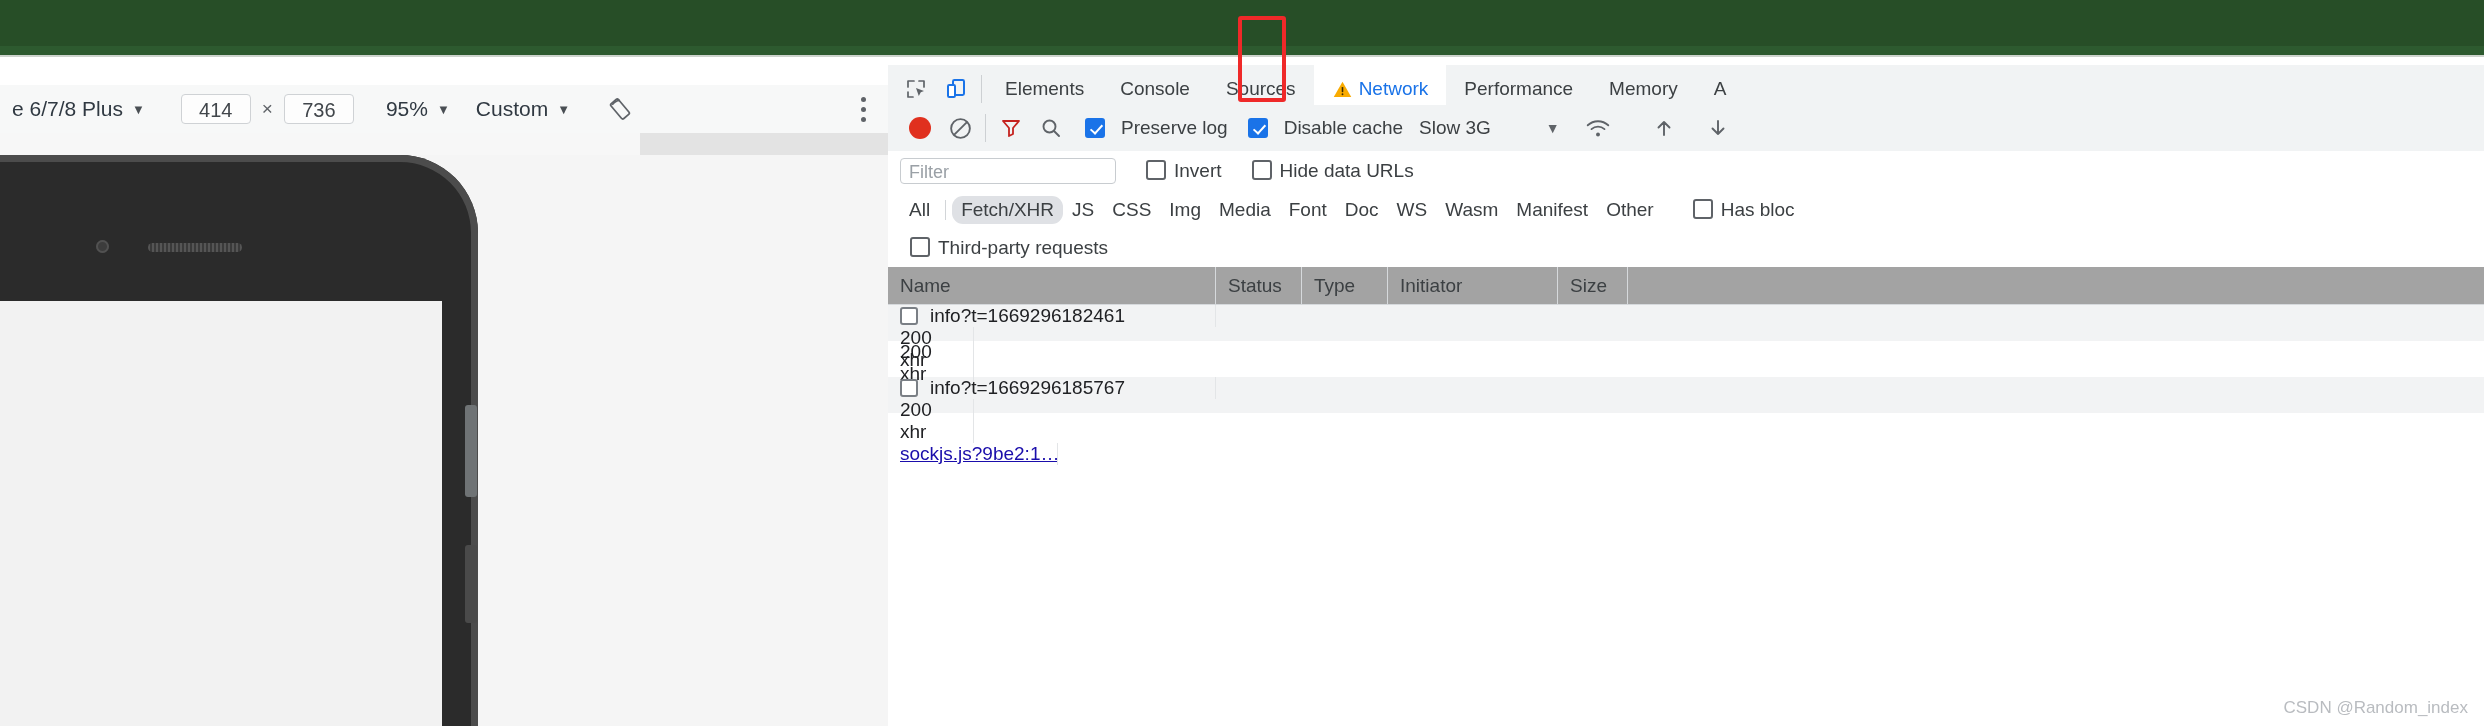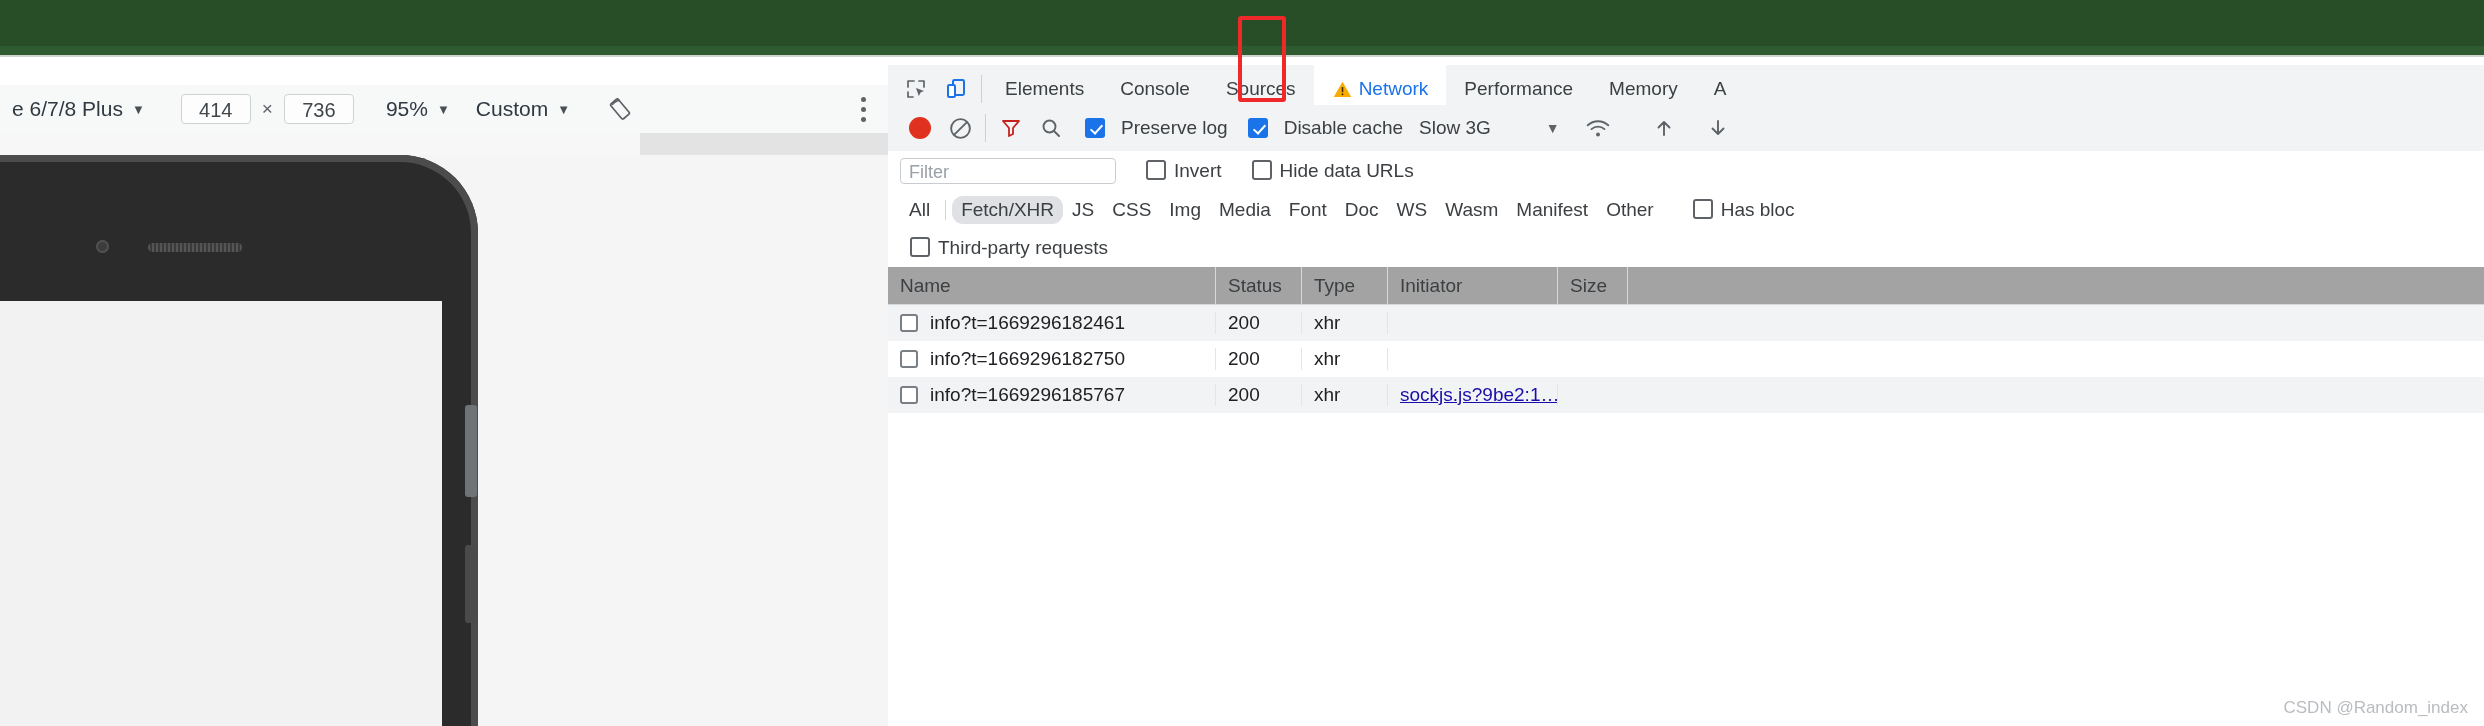"info?t=1669296182461" .trow { align-items: center -> flex-start; flex-direction: none -> column }
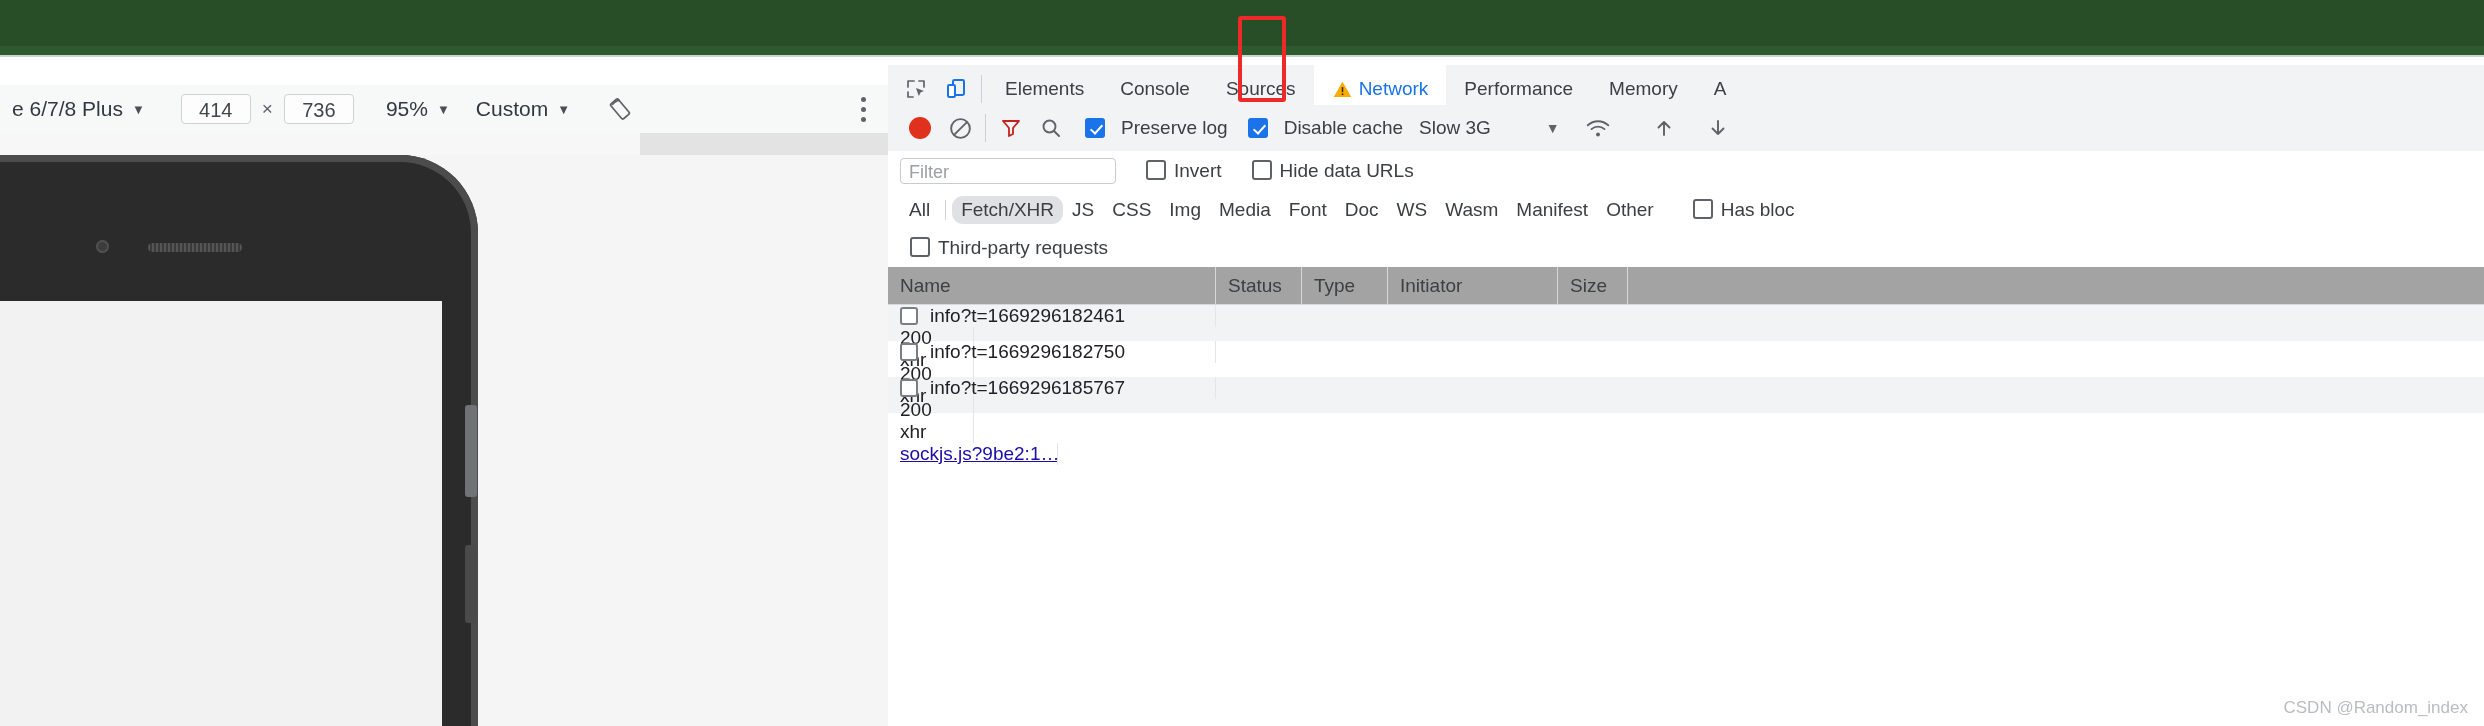"info?t=1669296182750" div.td { html: <div> <span></span> <span>info?t=1669296182750</span> </div> -> none }
